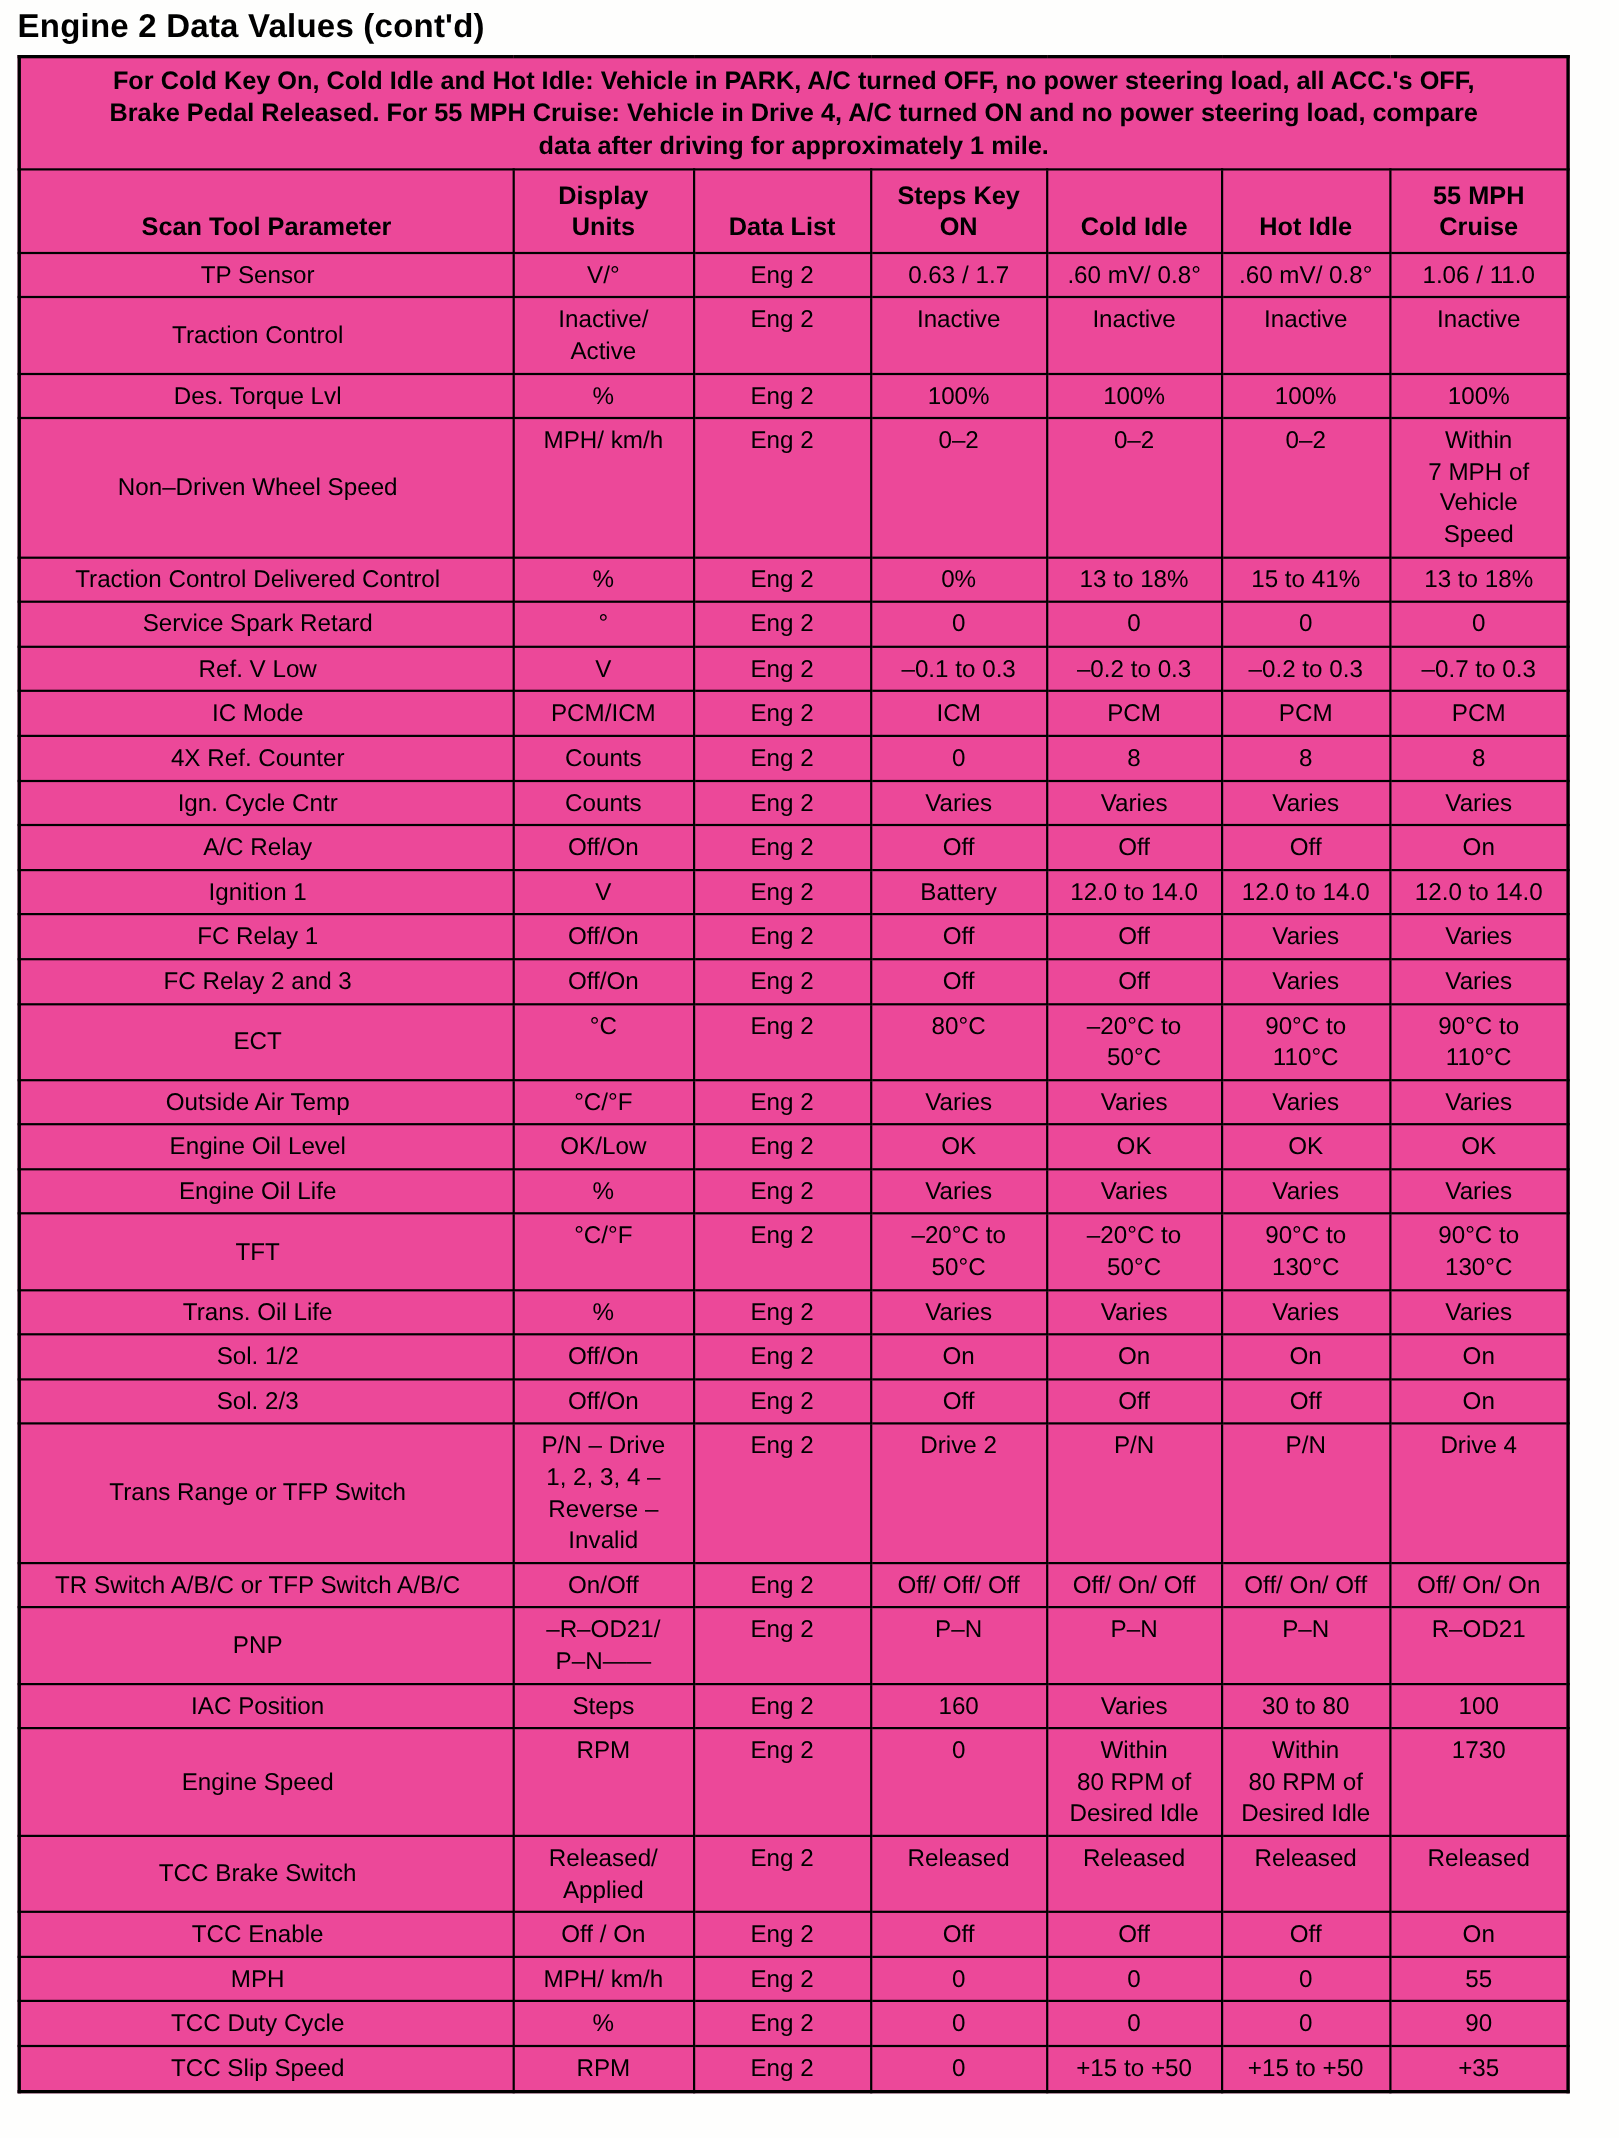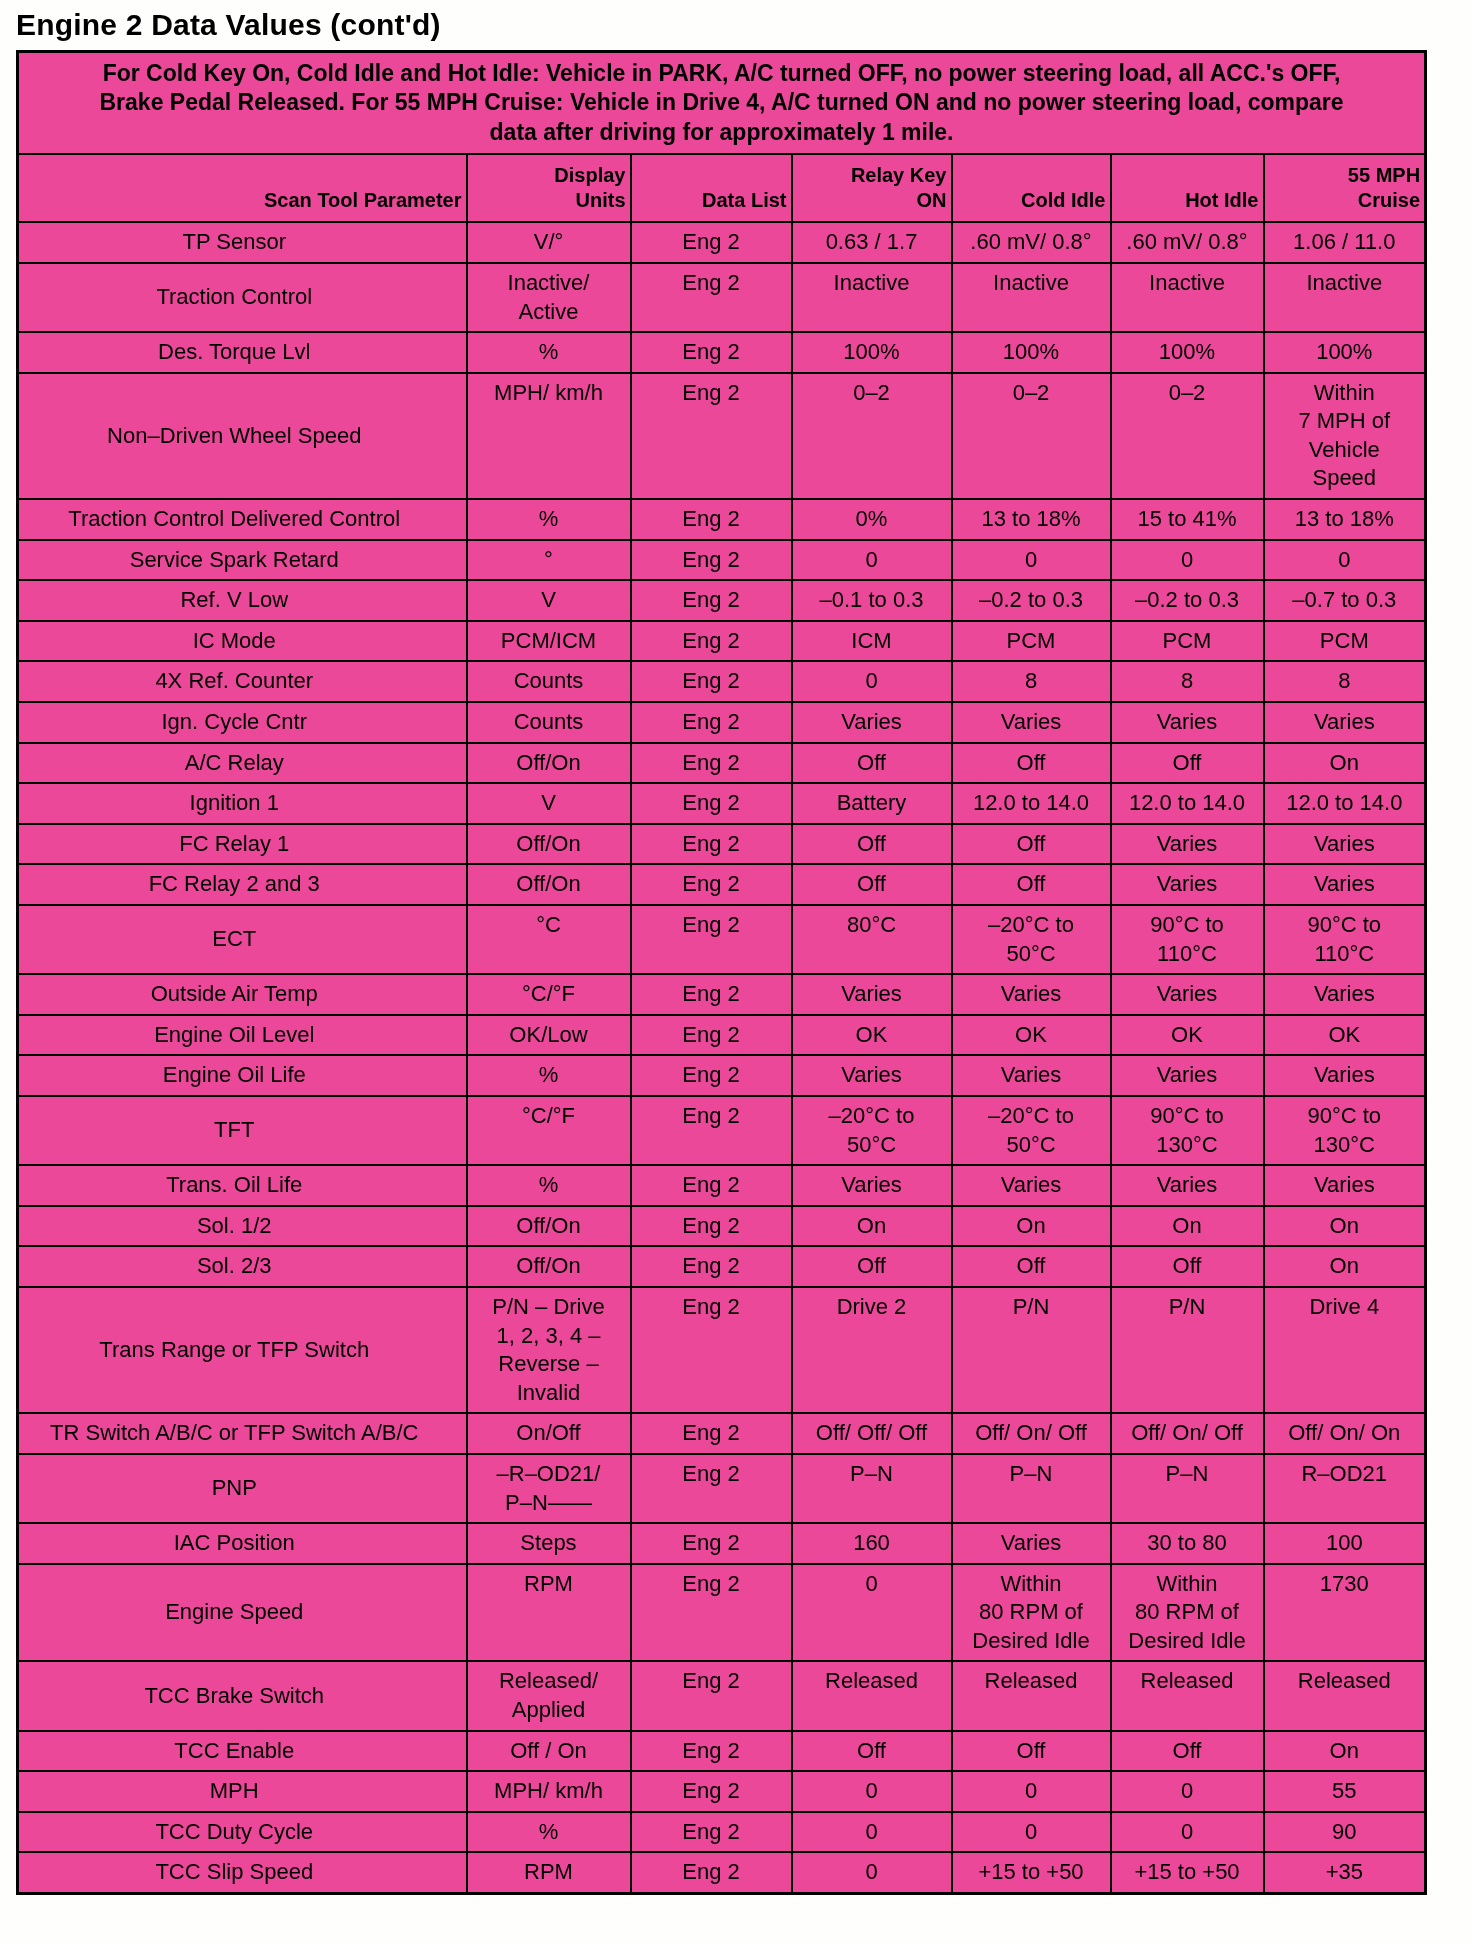"Display" .header-row th { font-size: 20px -> 23px; text-align: right -> center }
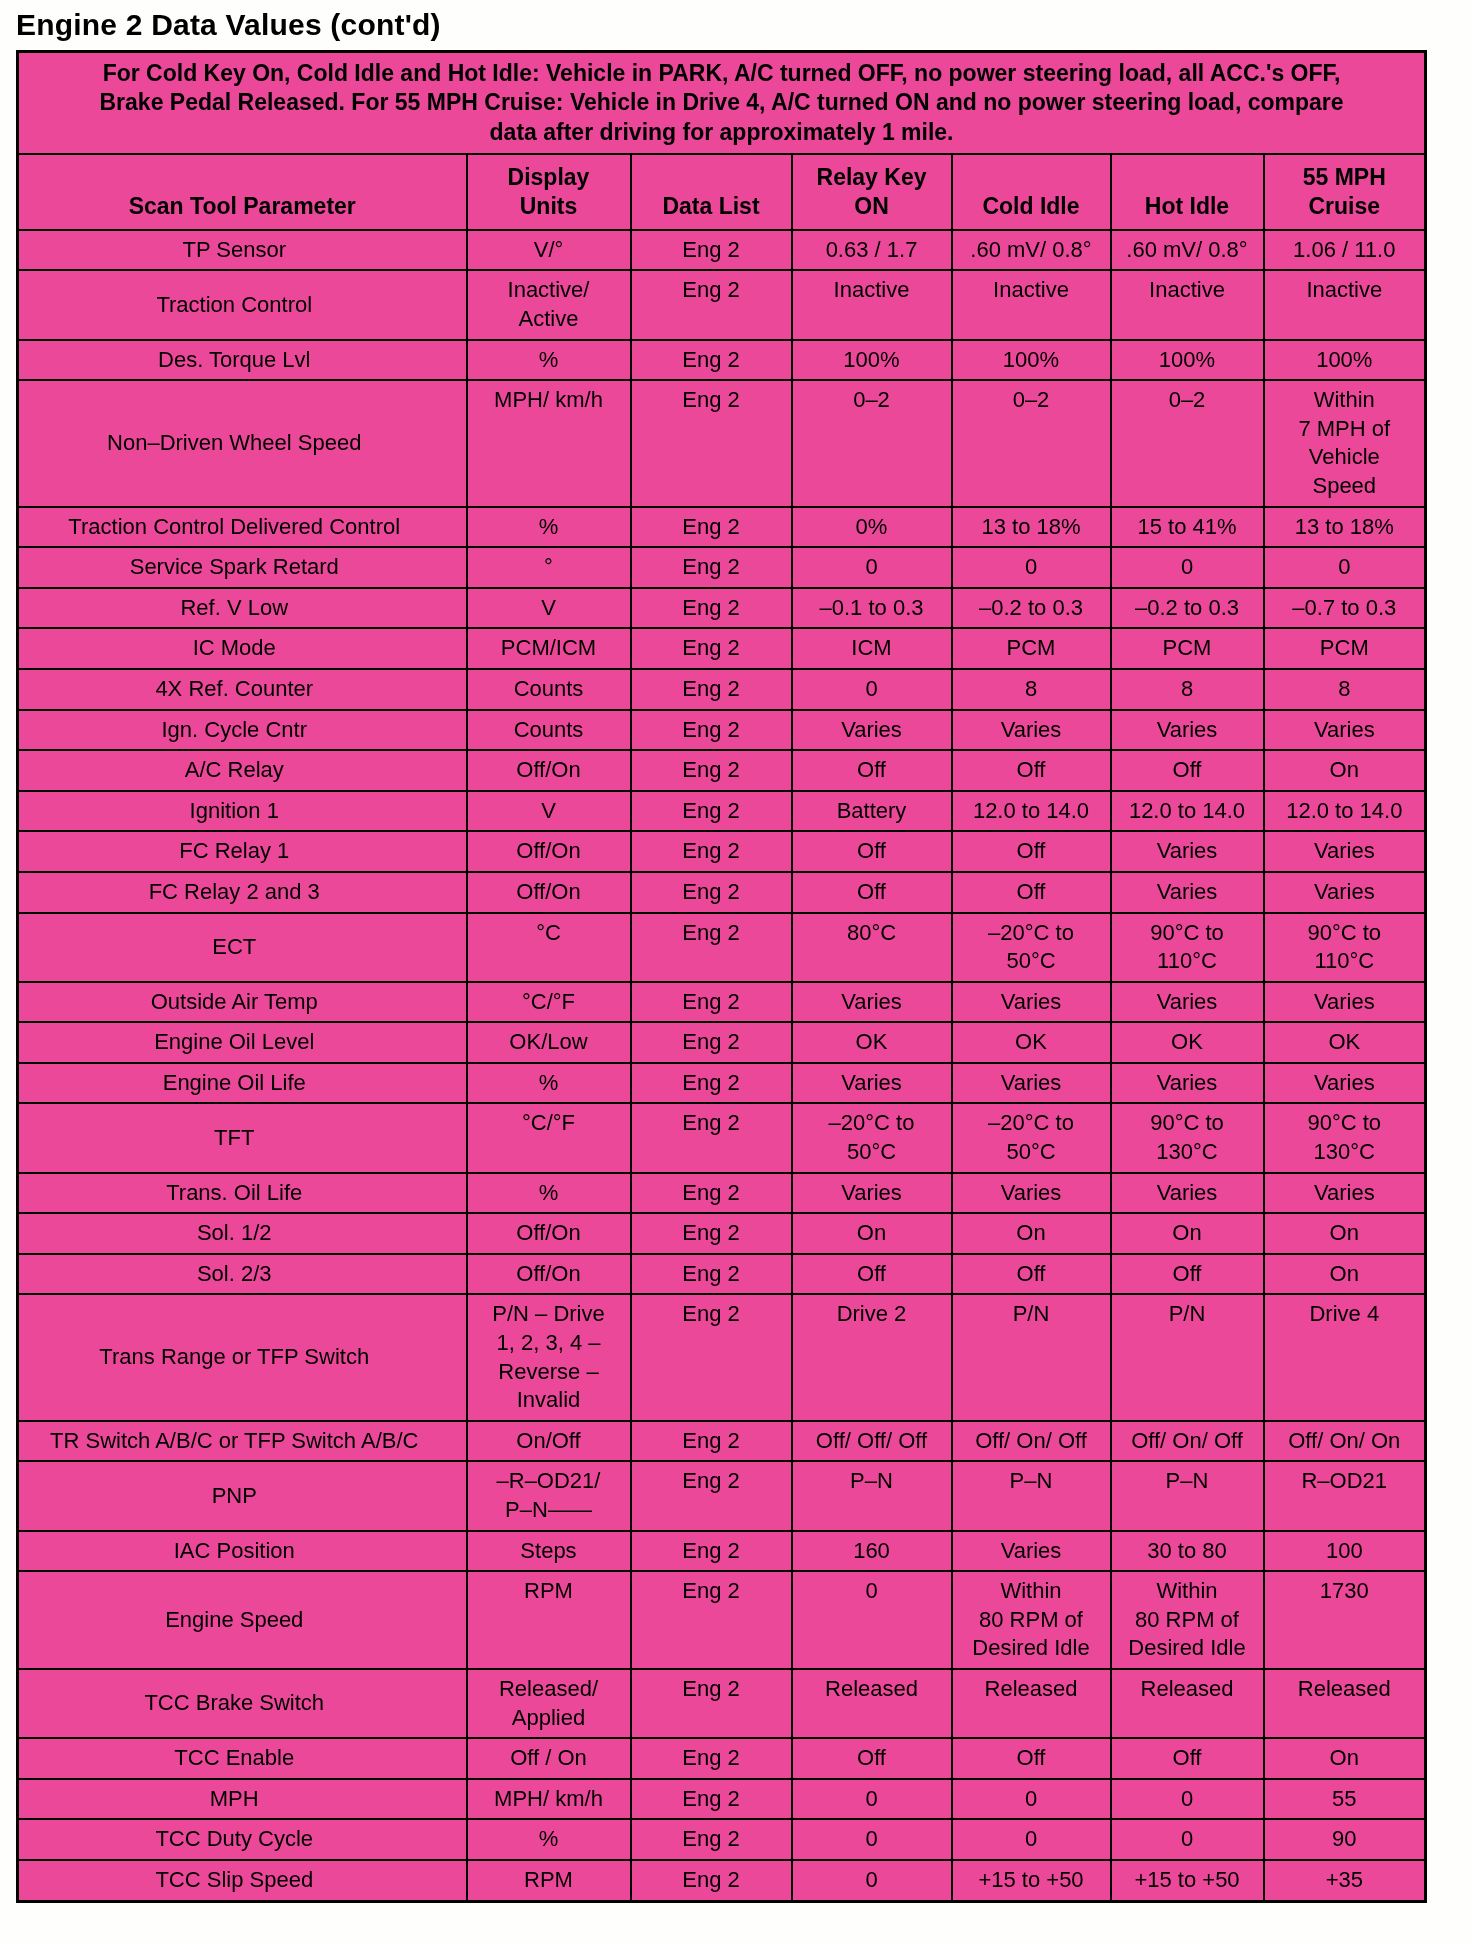"Relay Key" th { text: Relay -> Steps }
